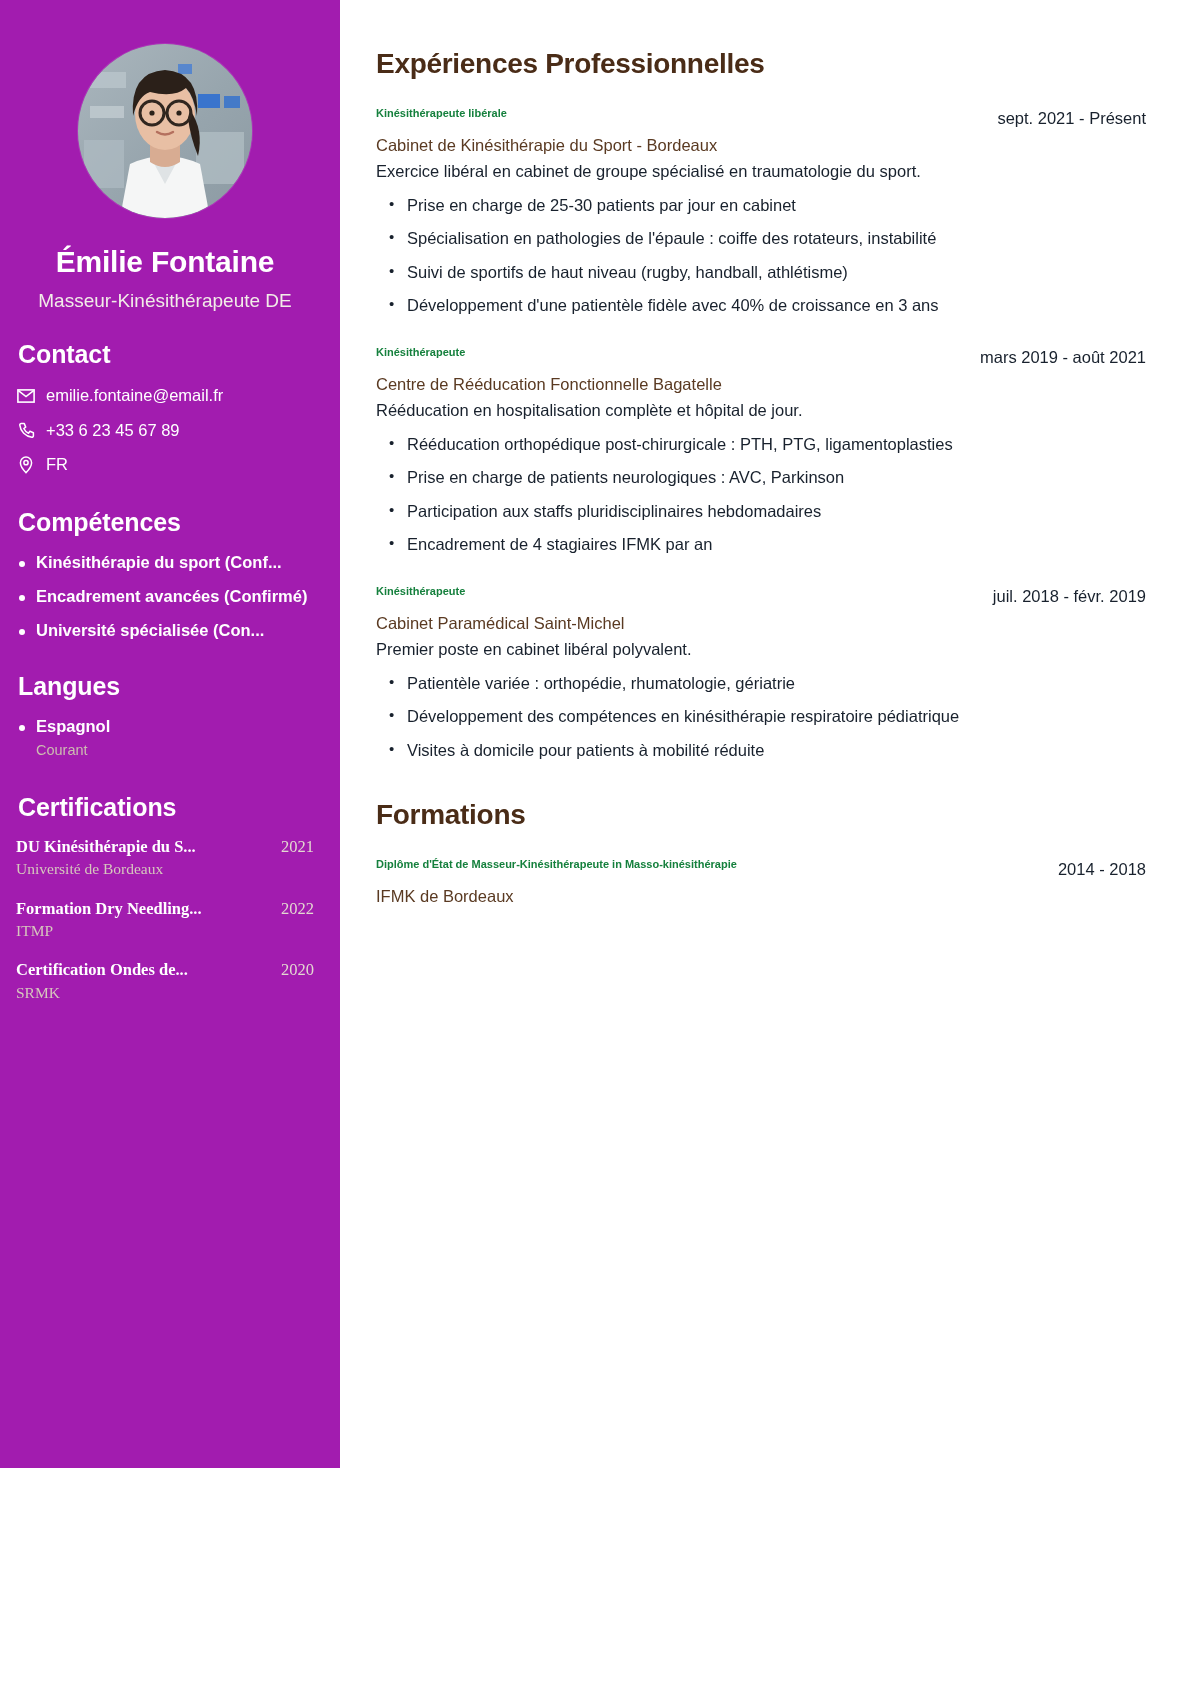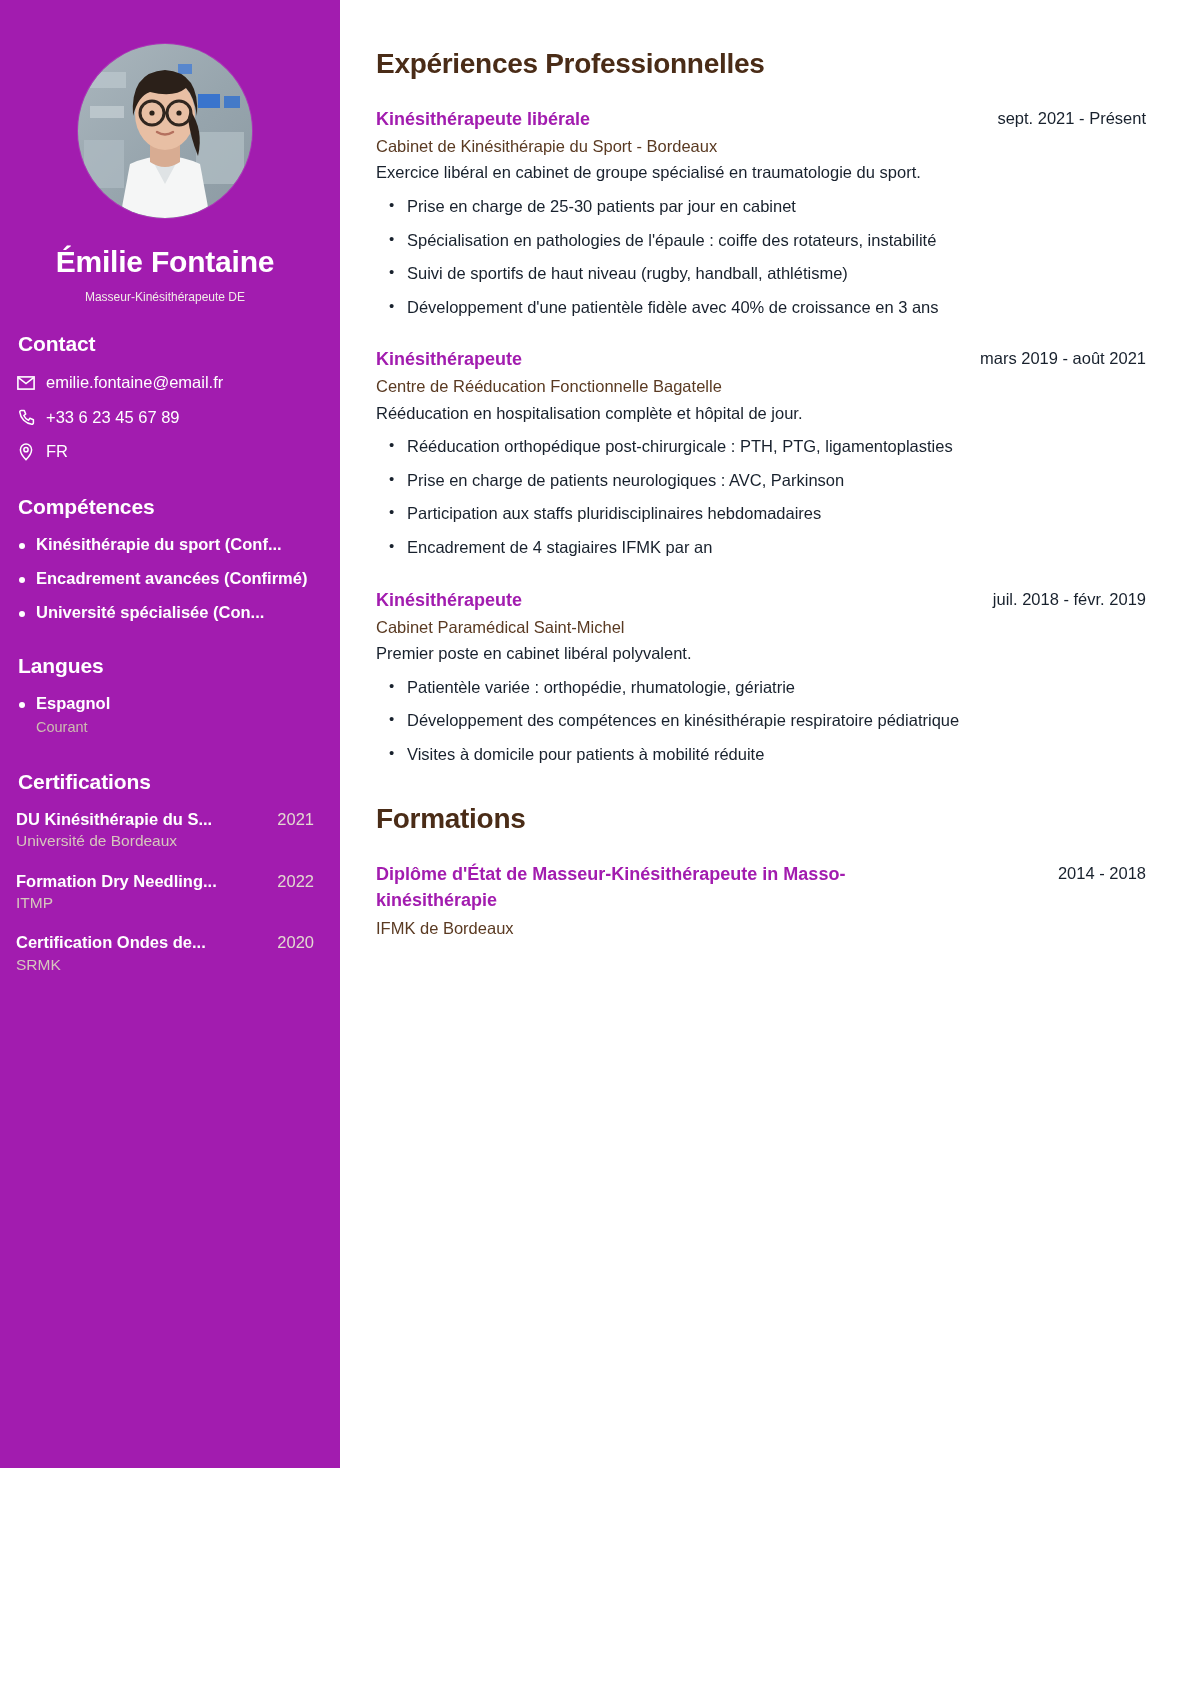"Kinésithérapeute libérale" .entry-title { color: #a21caf -> #15803d; font-size: 18px -> 11px }
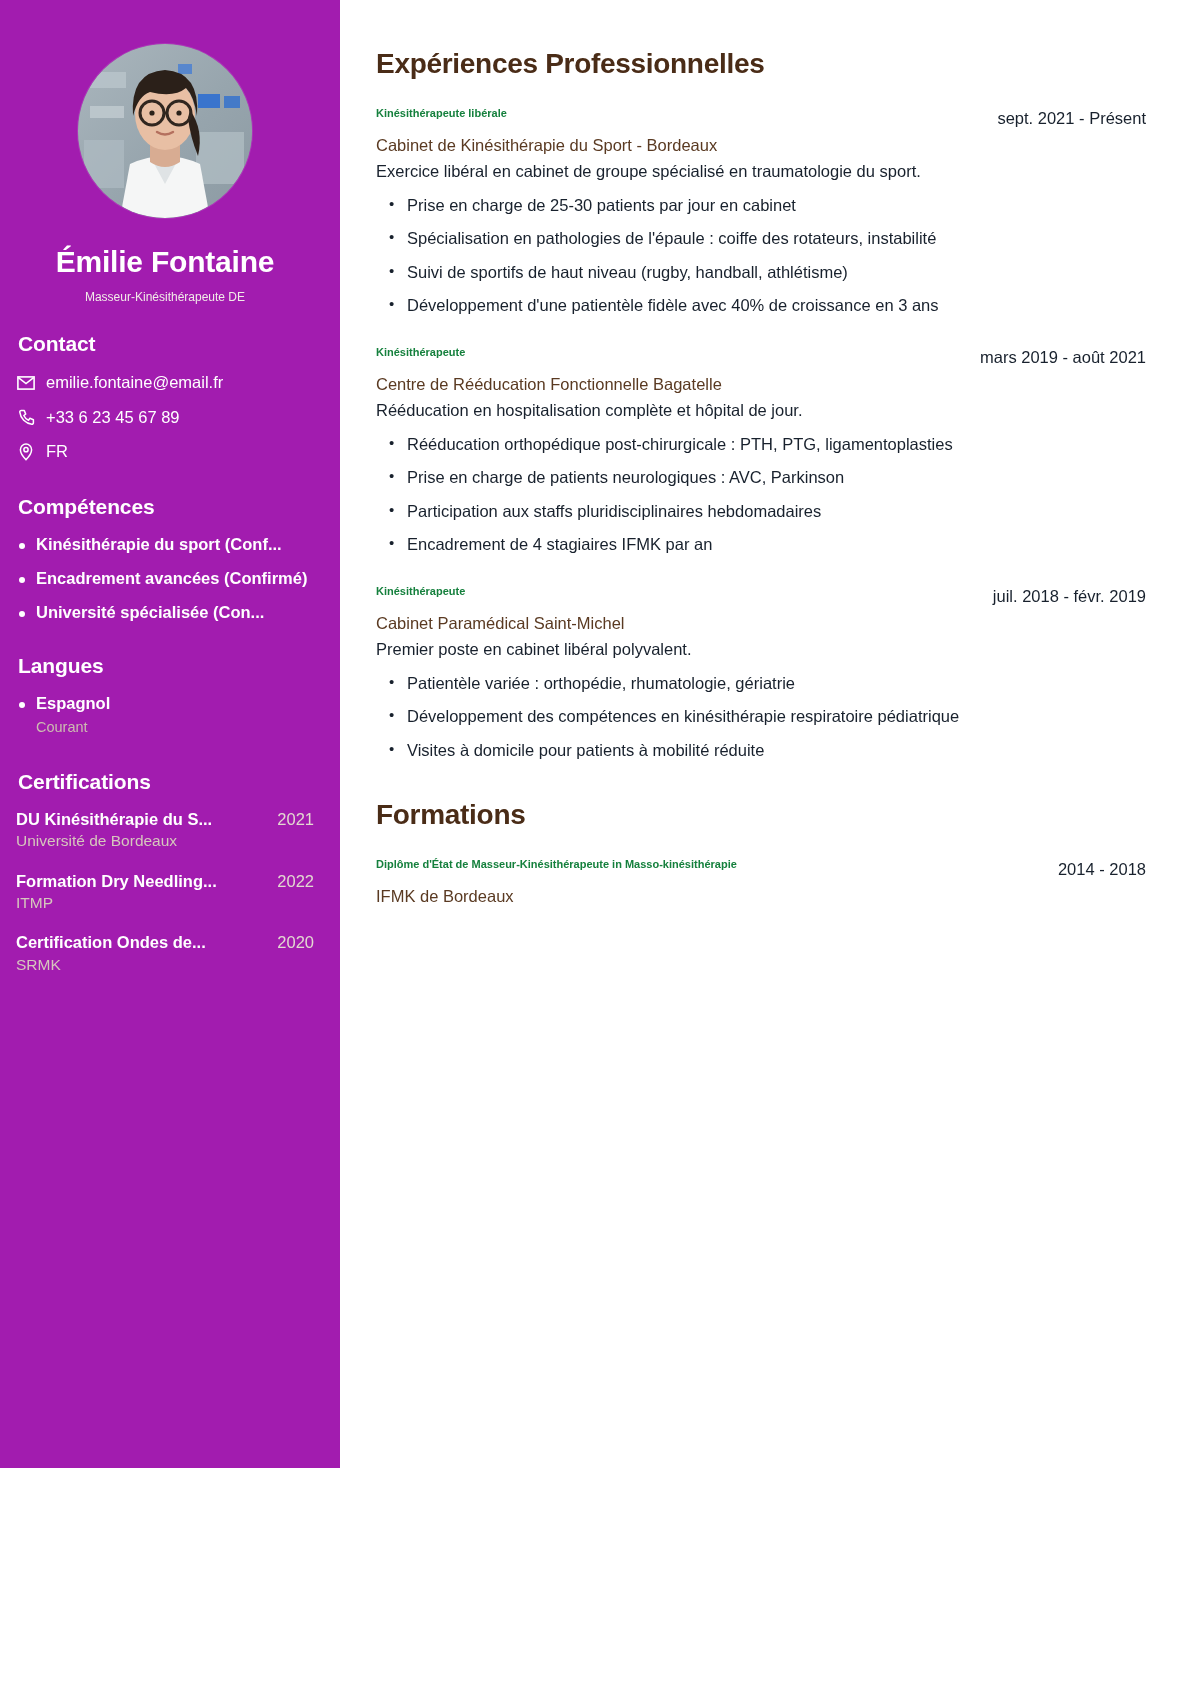"Masseur-Kinésithérapeute DE" .person-title { font-size: 12px -> 19px }
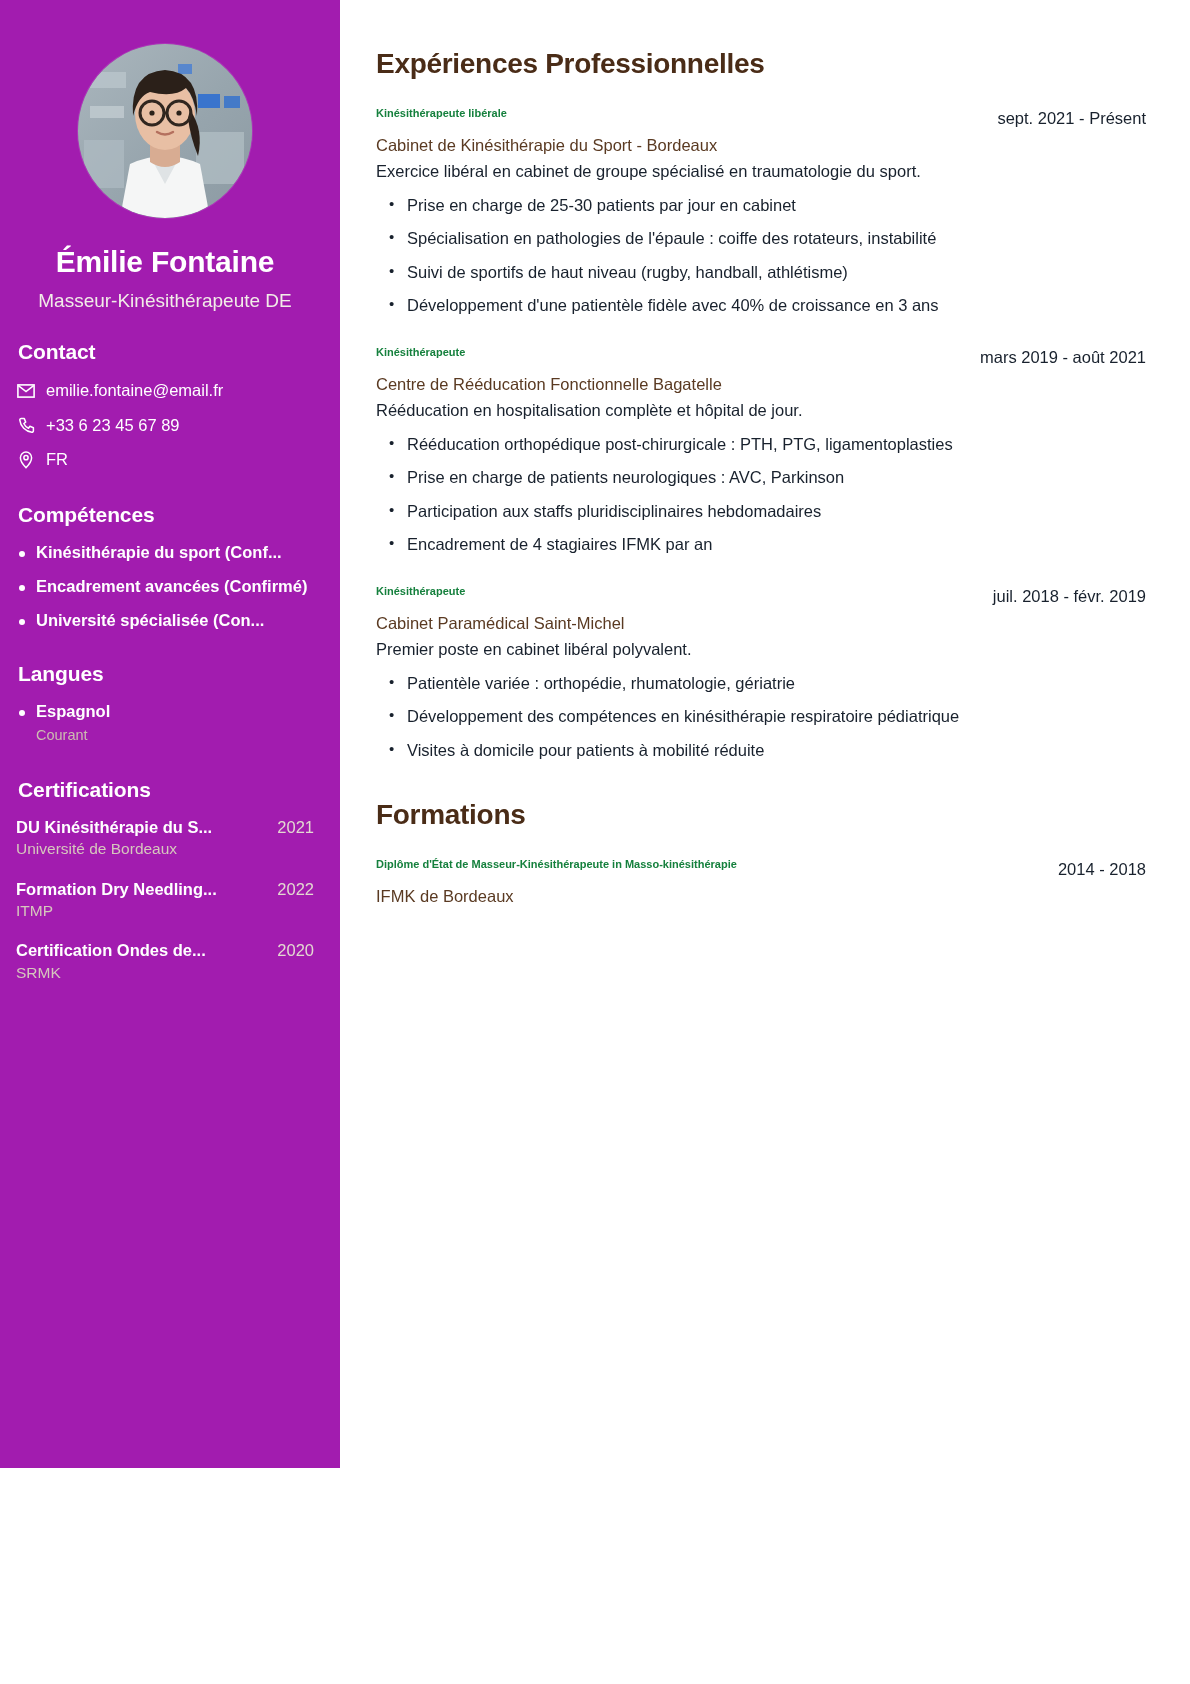"Contact" .side-heading { font-size: 21px -> 25px }
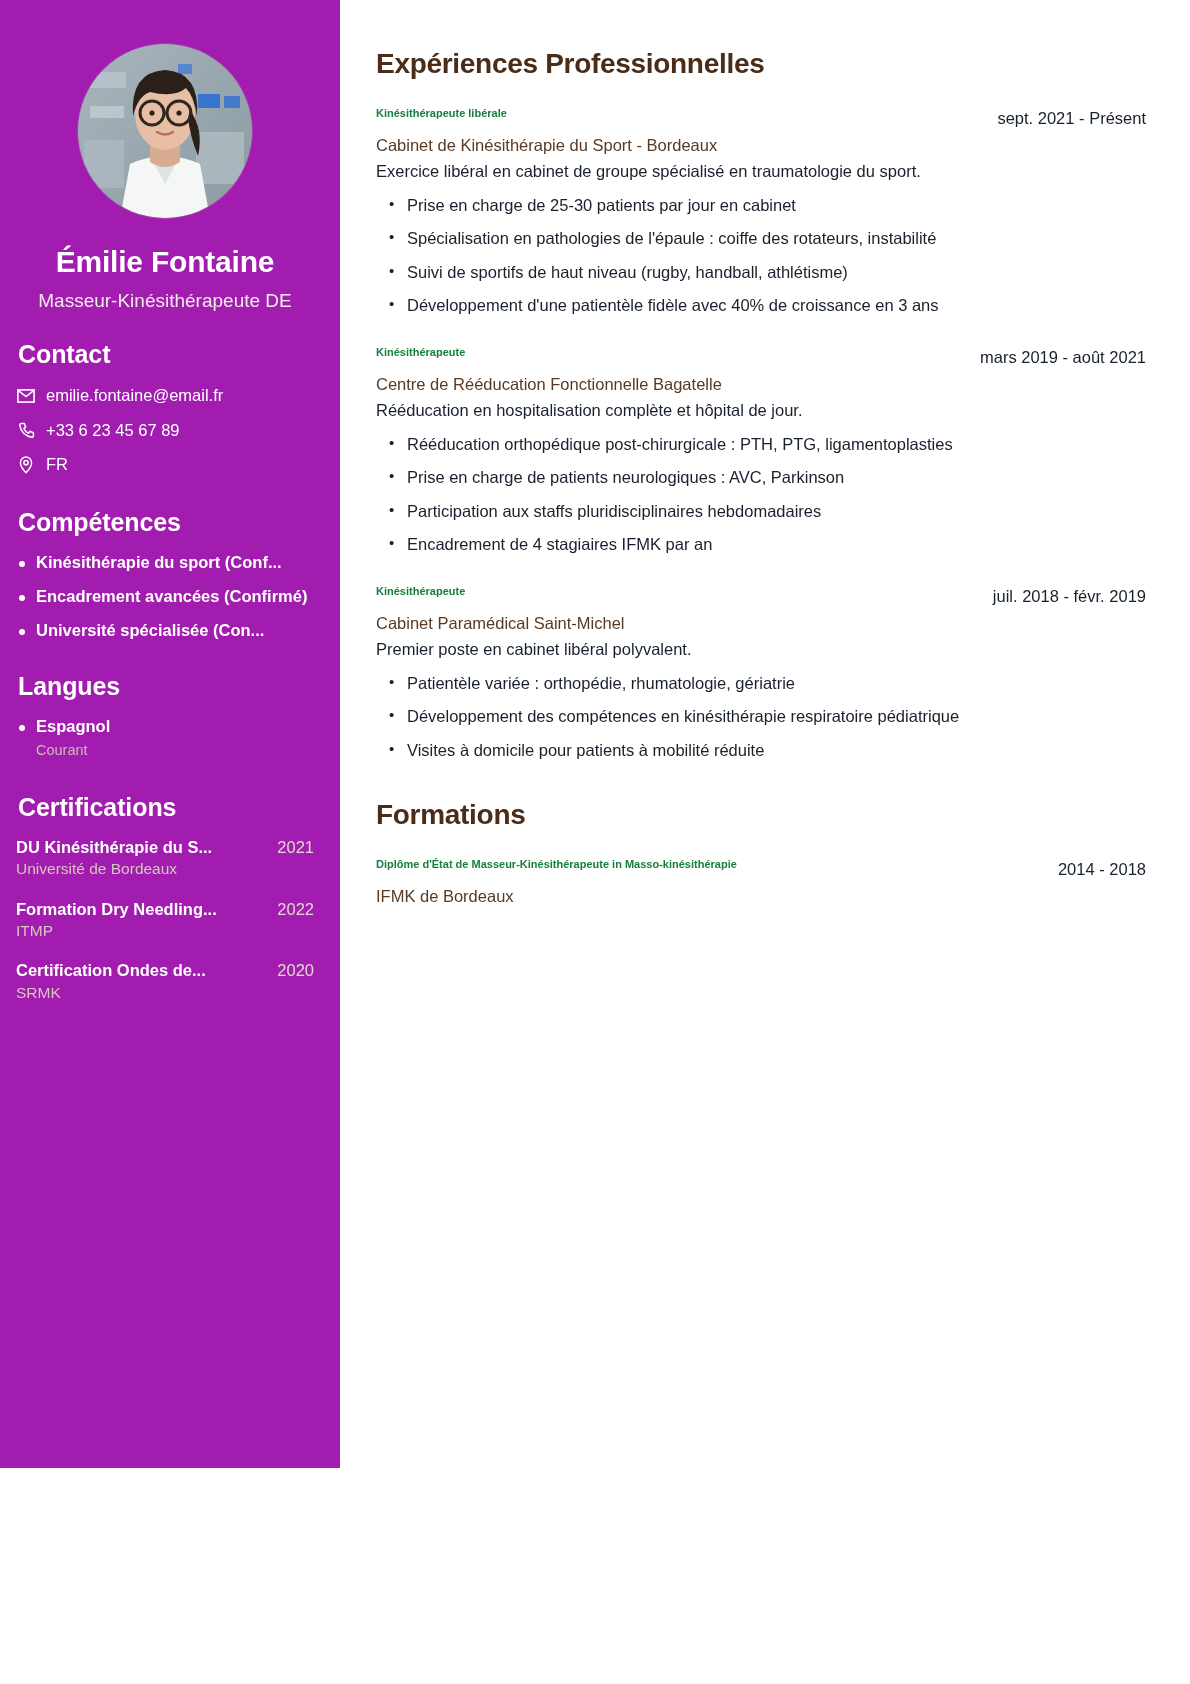"DU Kinésithérapie du S..." .cert-item { font-family: none -> Liberation Serif, serif }
